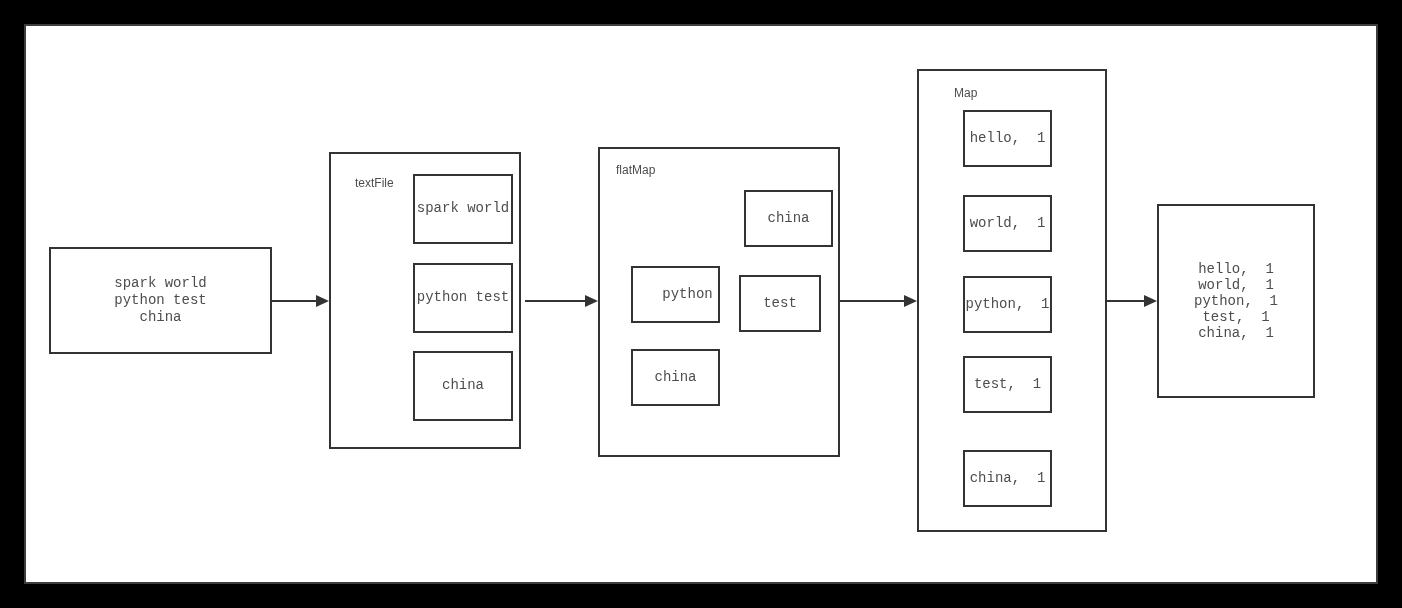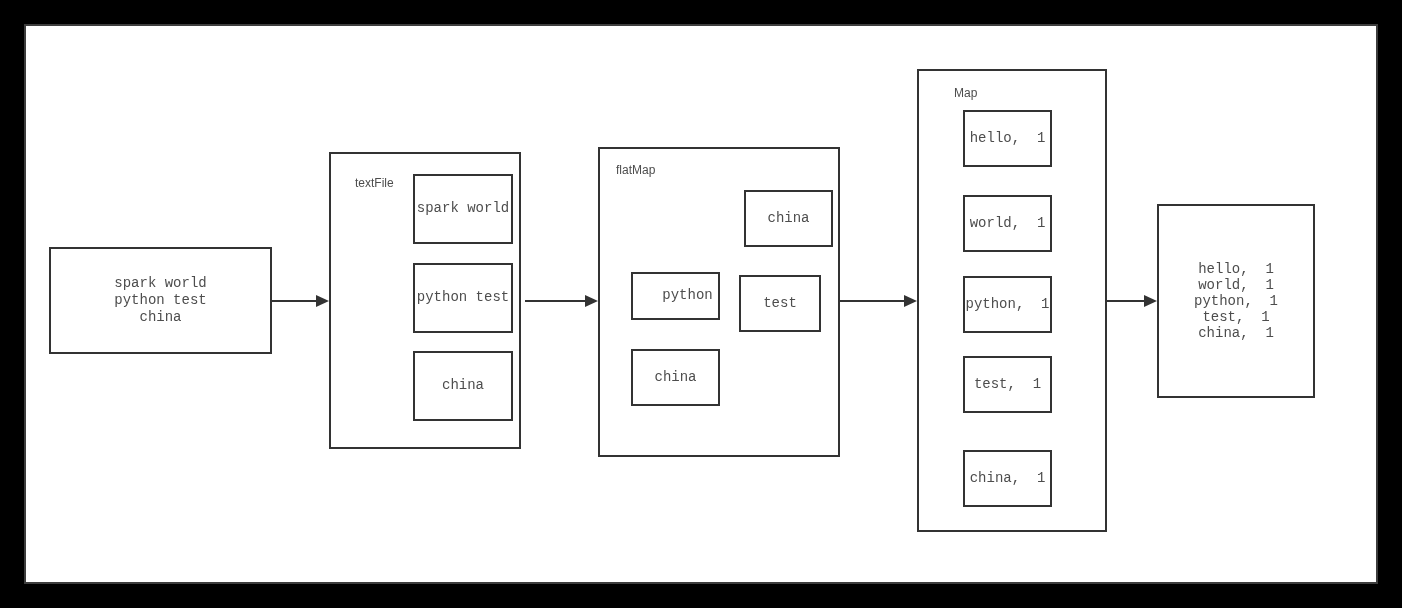"python" .fm-2 { height: 48px -> 57px; top: 123px -> 117px }
